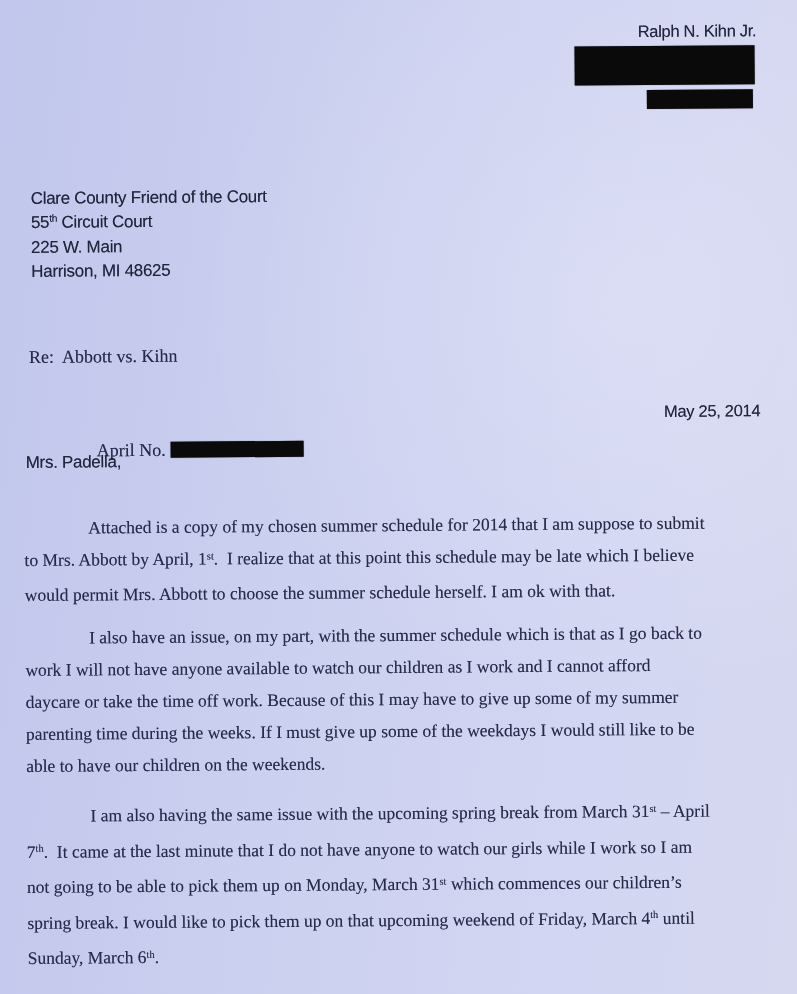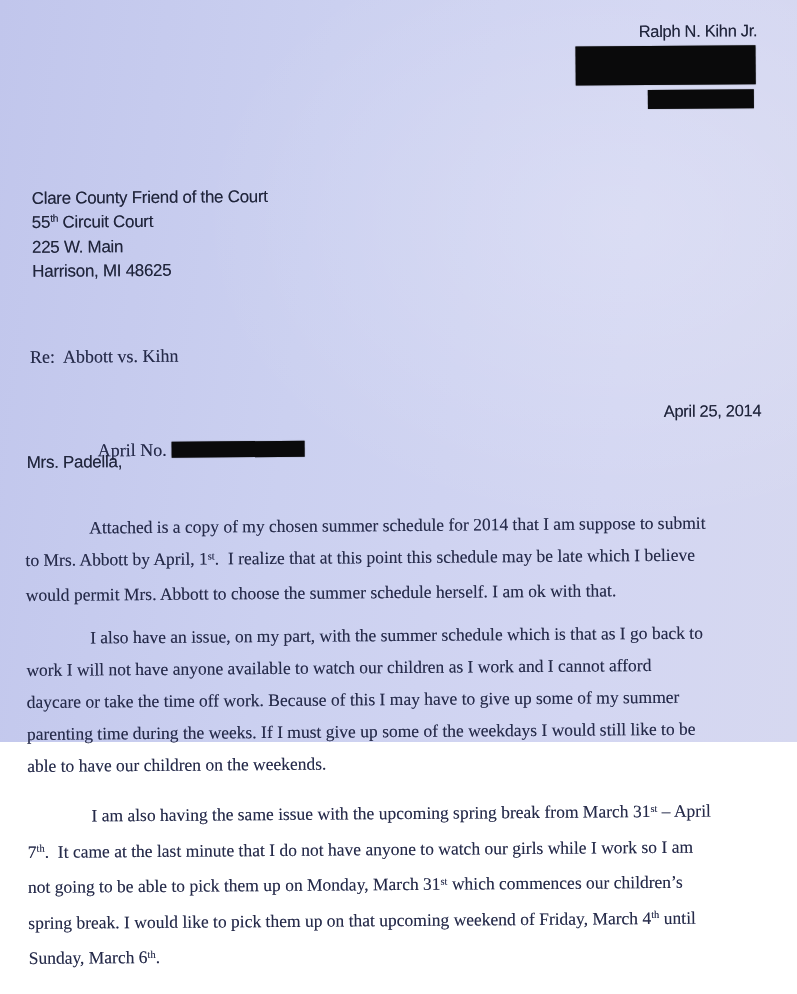"Ralph N. Kihn Jr." .scan { height: 742px -> 994px }
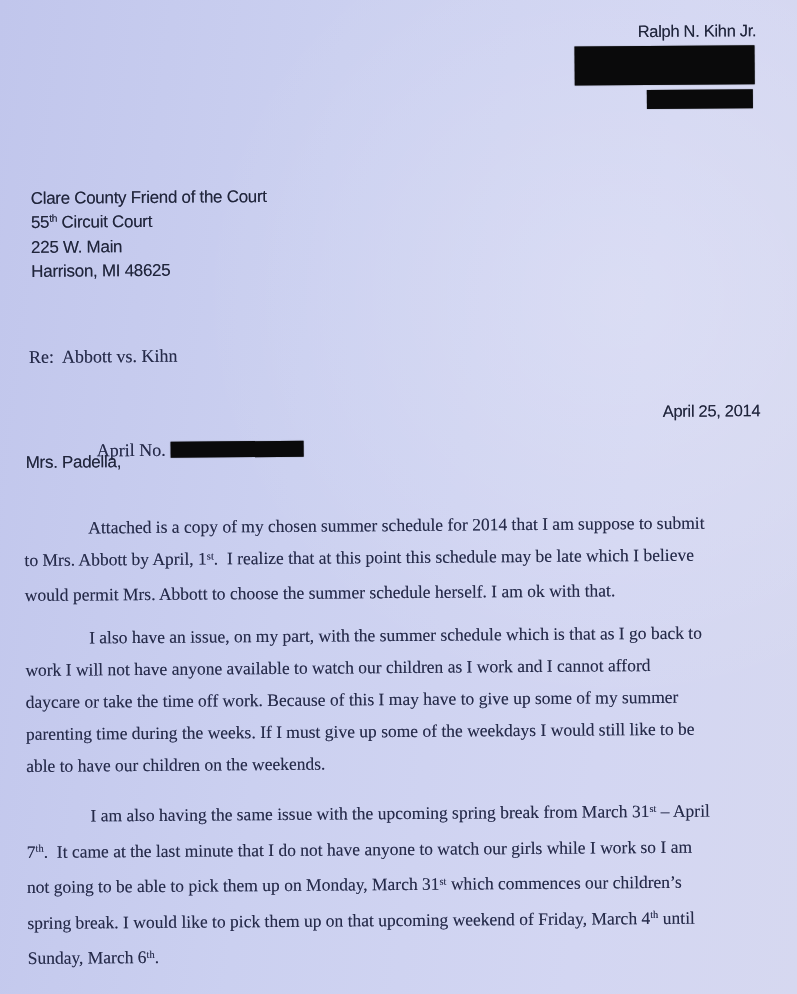"April 25, 2014" div.date { text: April -> May }
